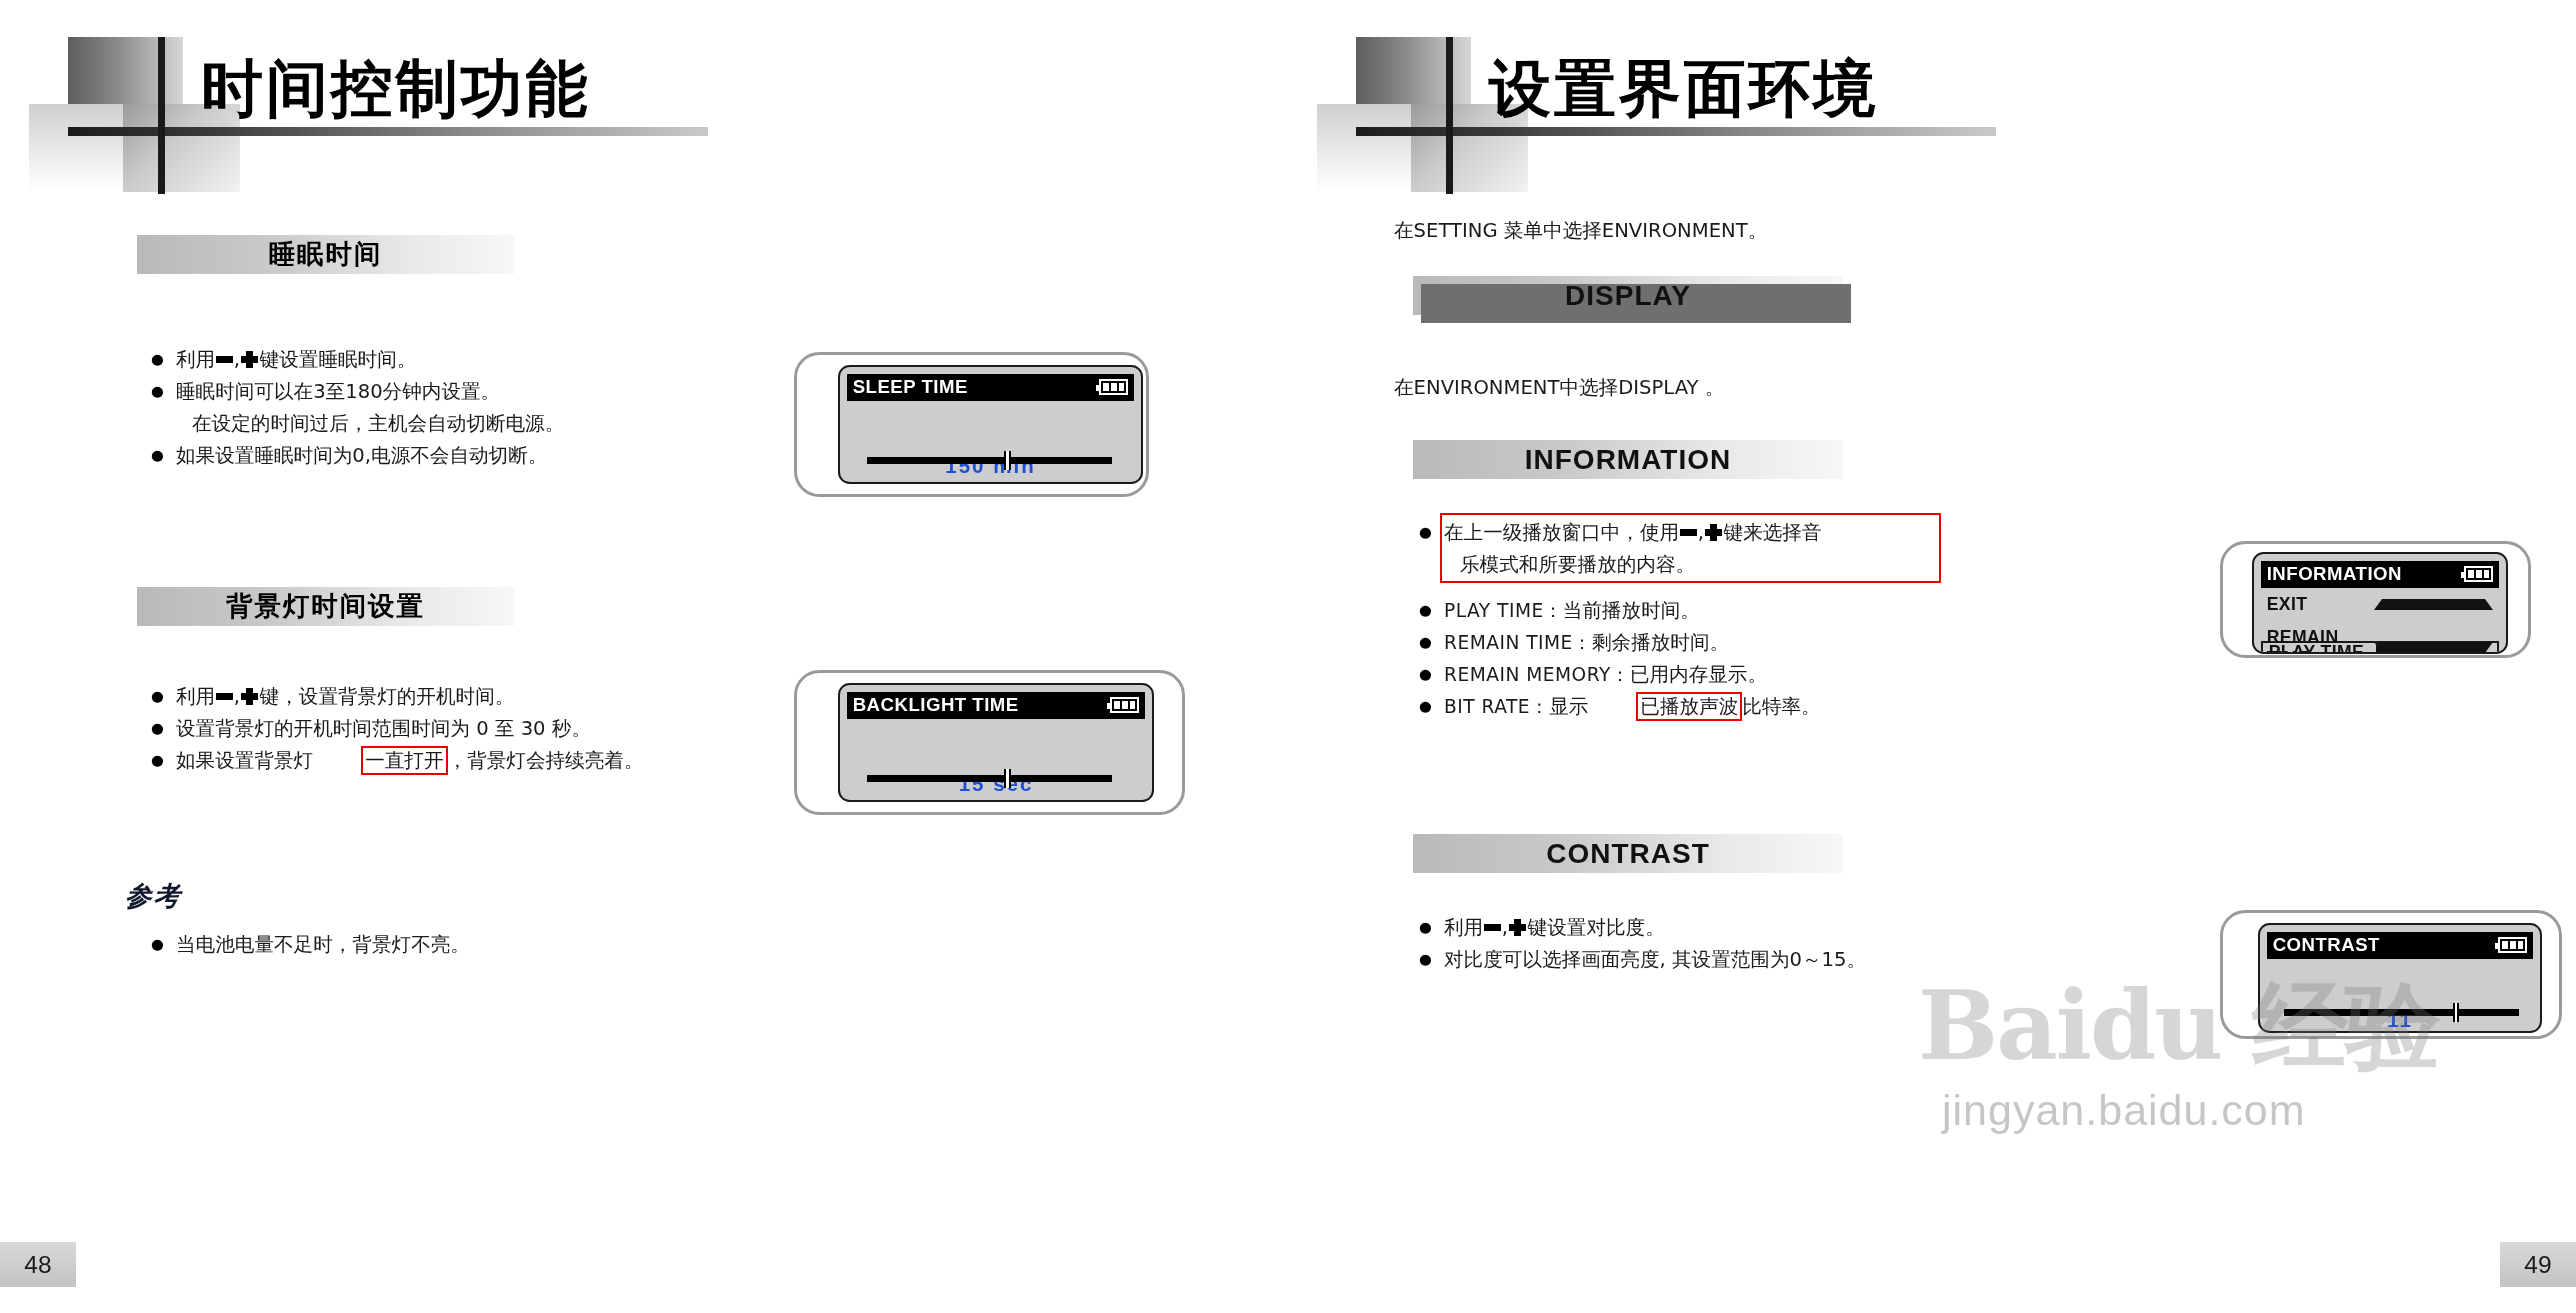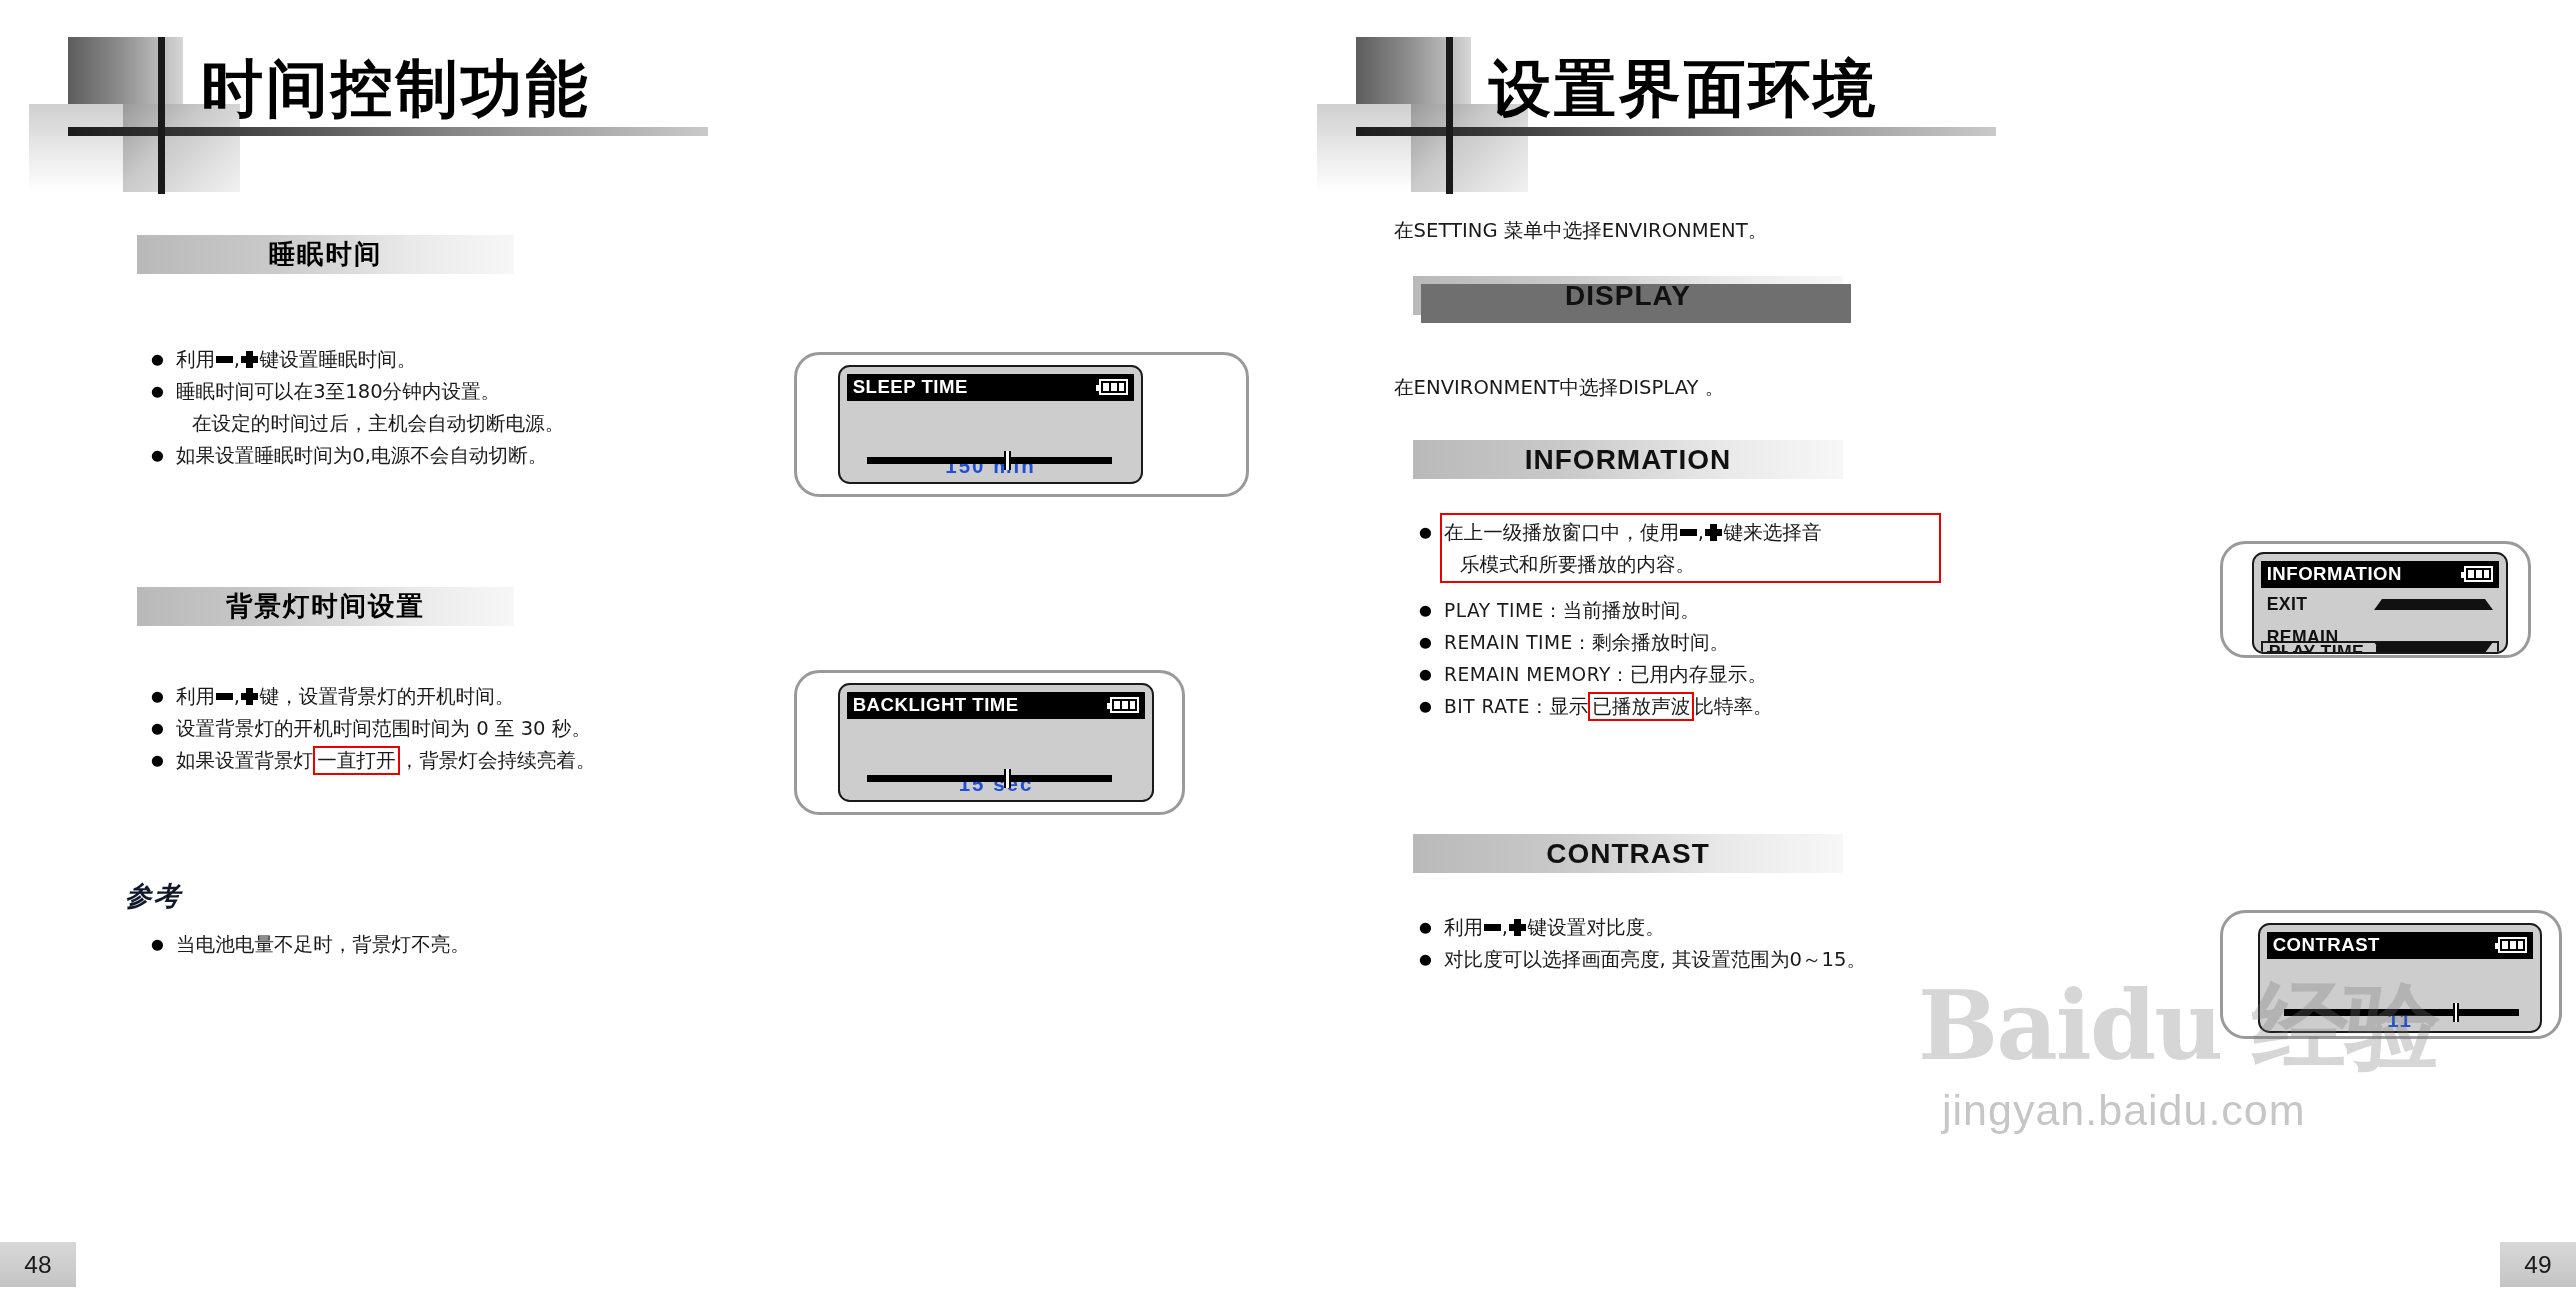"SLEEP TIME" div.device { width: 455px -> 355px }
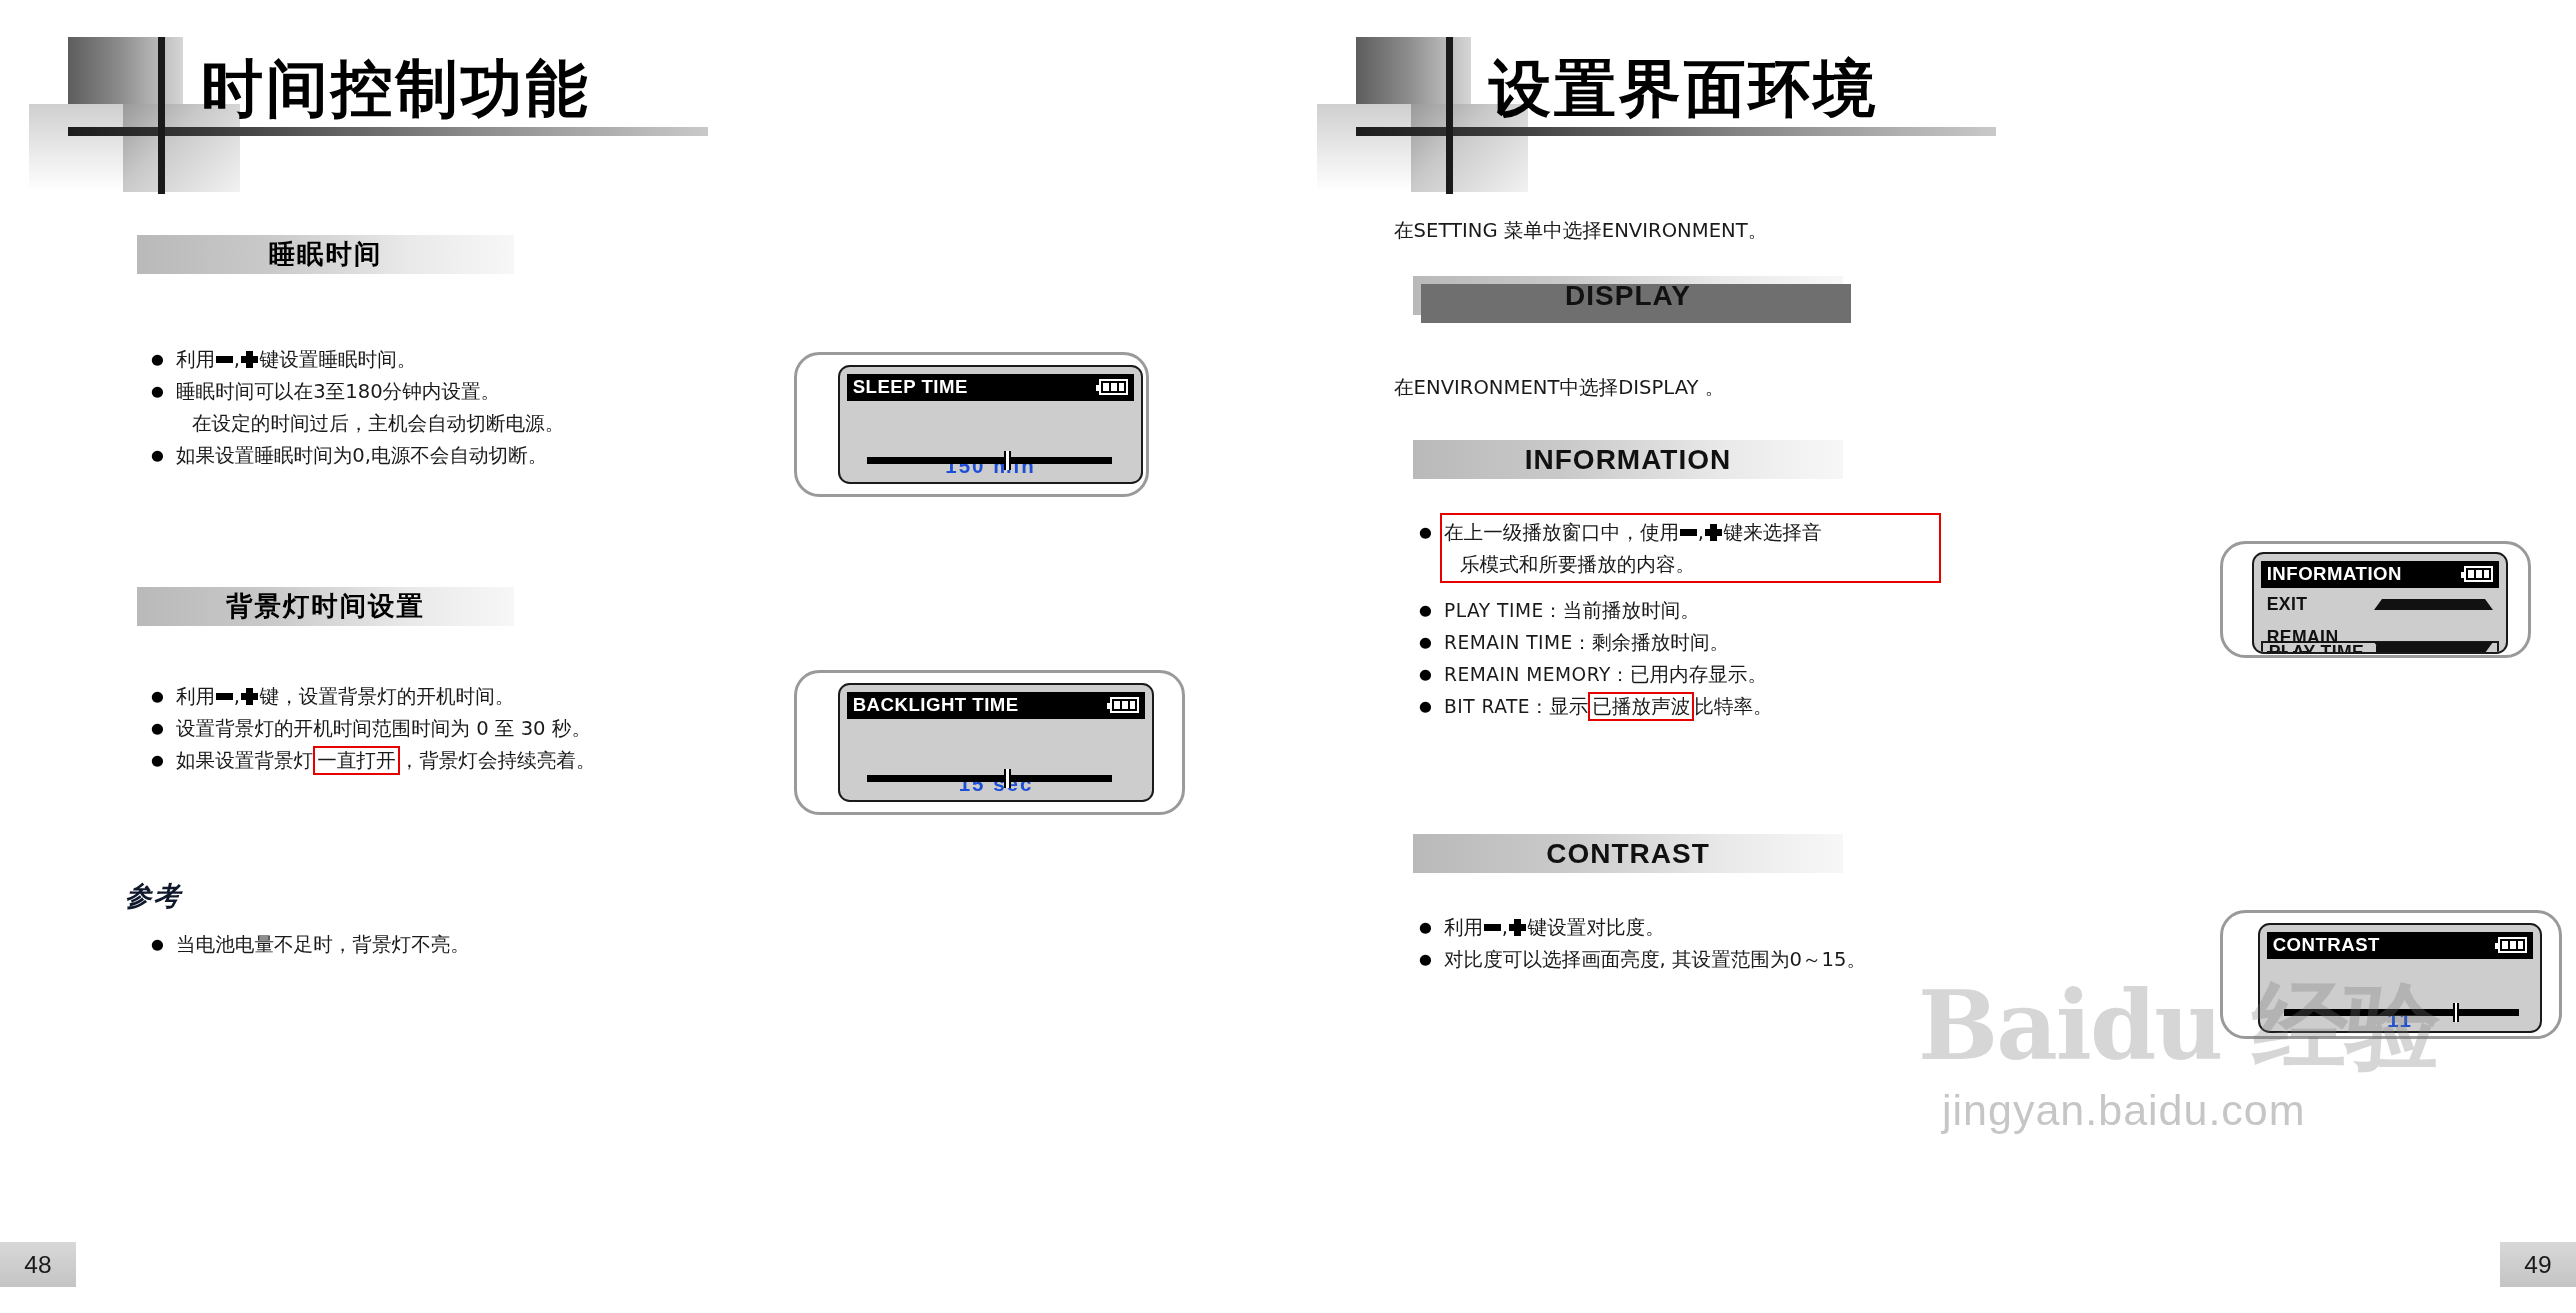"已播放声波" .redbox { margin-left: none -> 48px }
